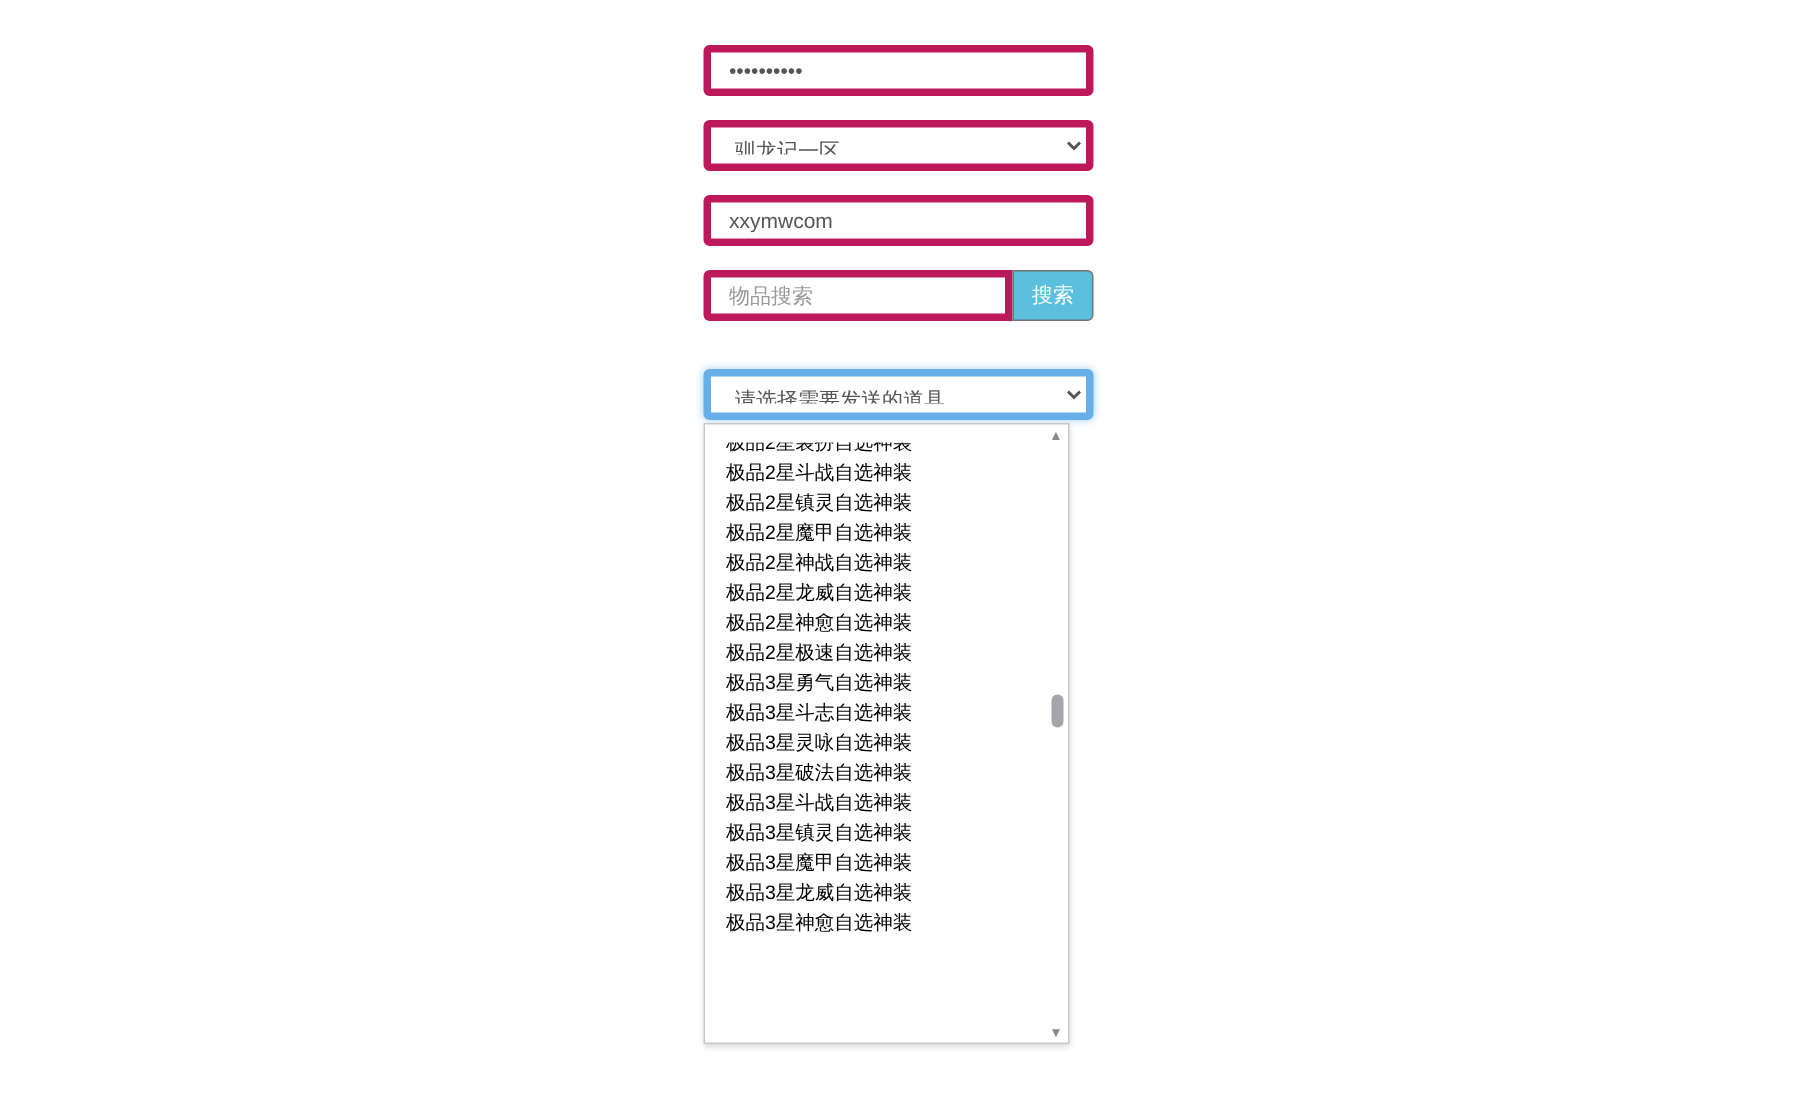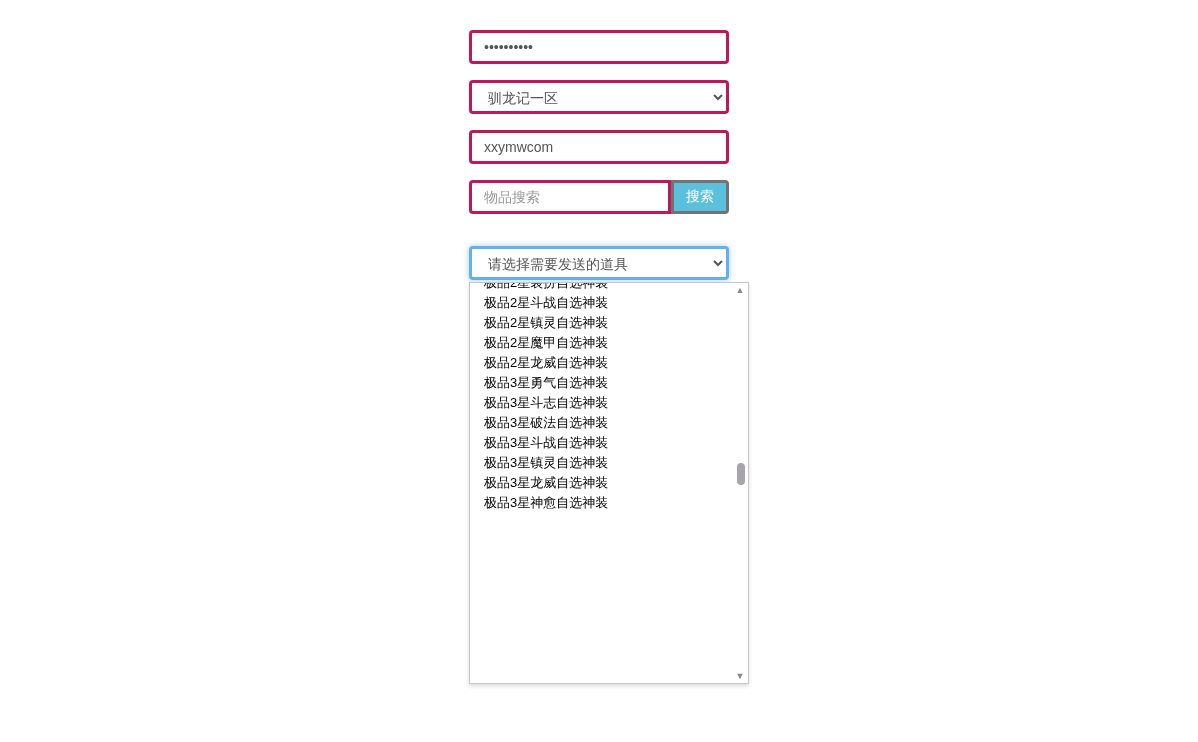"驯龙记一区" .control { border: 3px solid #be185d -> 5px solid #be185d }
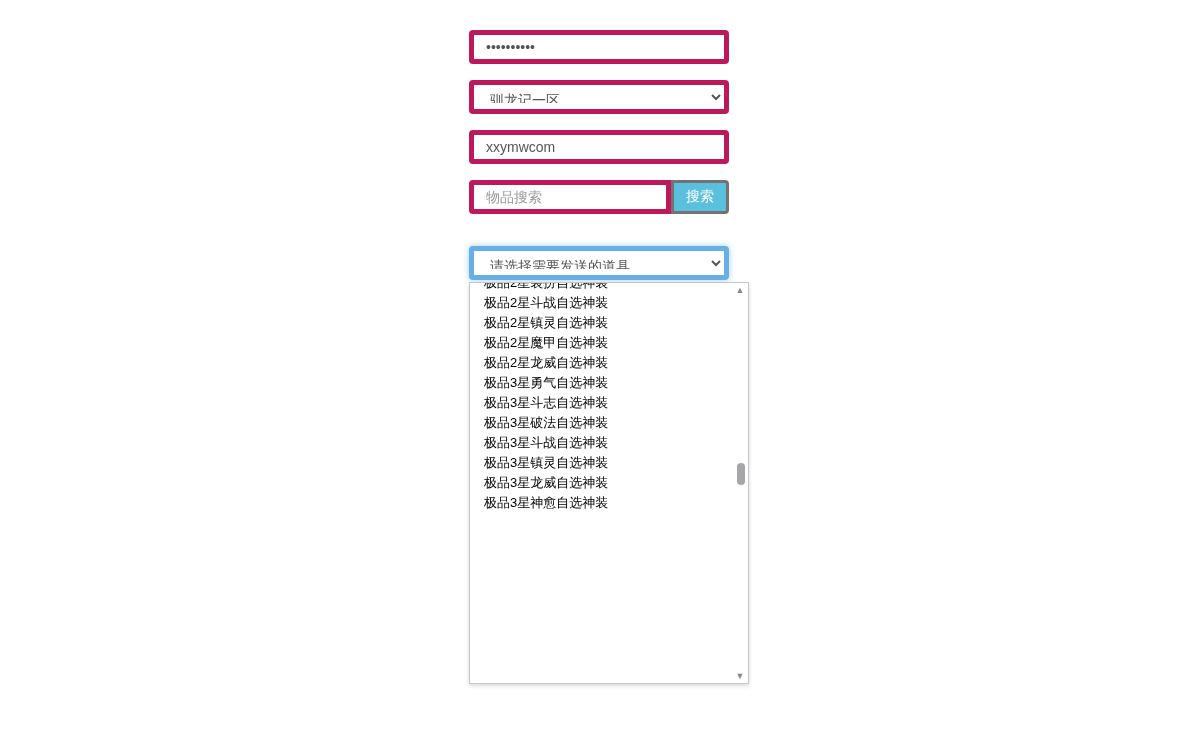"搜索" .btn-search { border: 3px solid #737373 -> 1px solid #737373 }
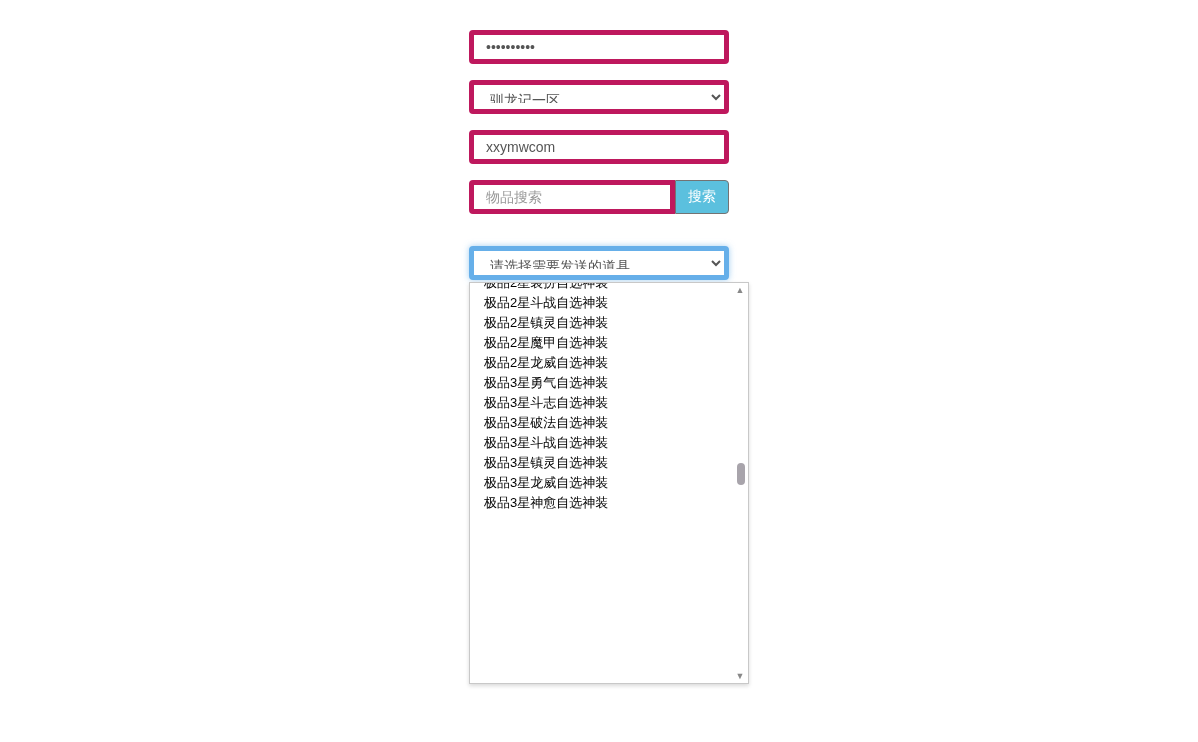"极品2星装扮自选神装" .dropdown { padding-top: 0 -> 12px; width: 280px -> 244px }
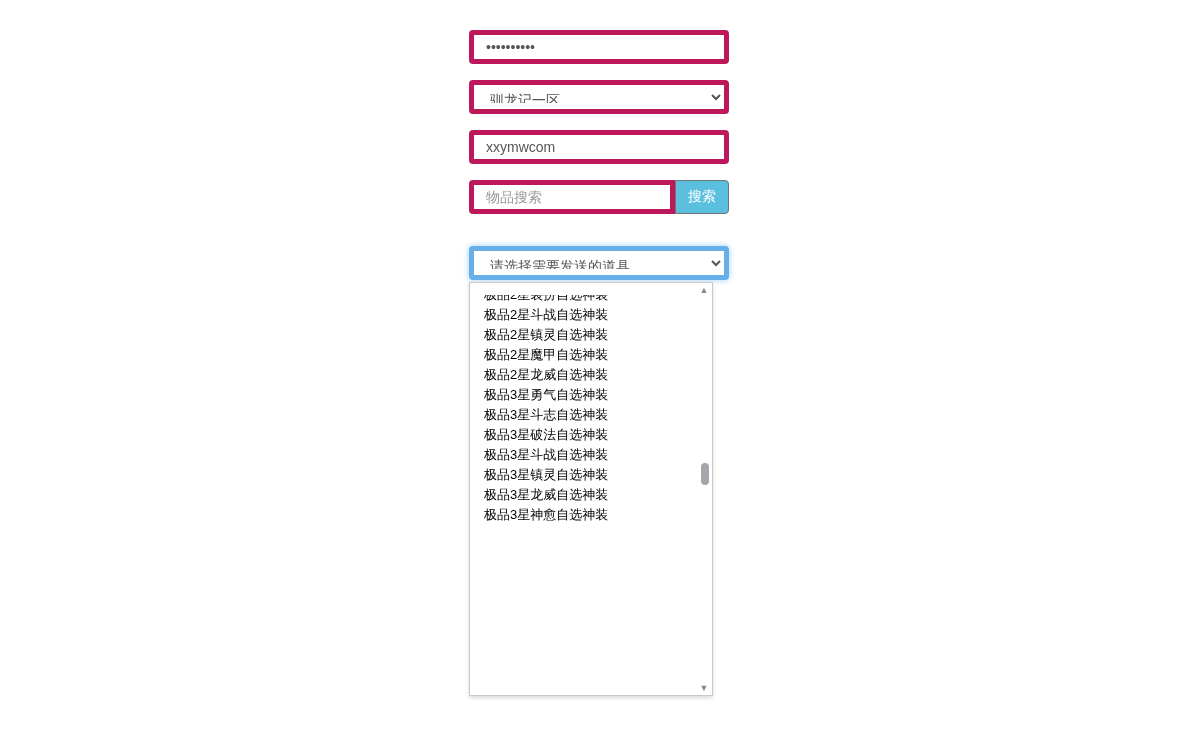"极品2星神战自选神装" div.option { html: none -> <div>极品2星神战自选神装</div> }
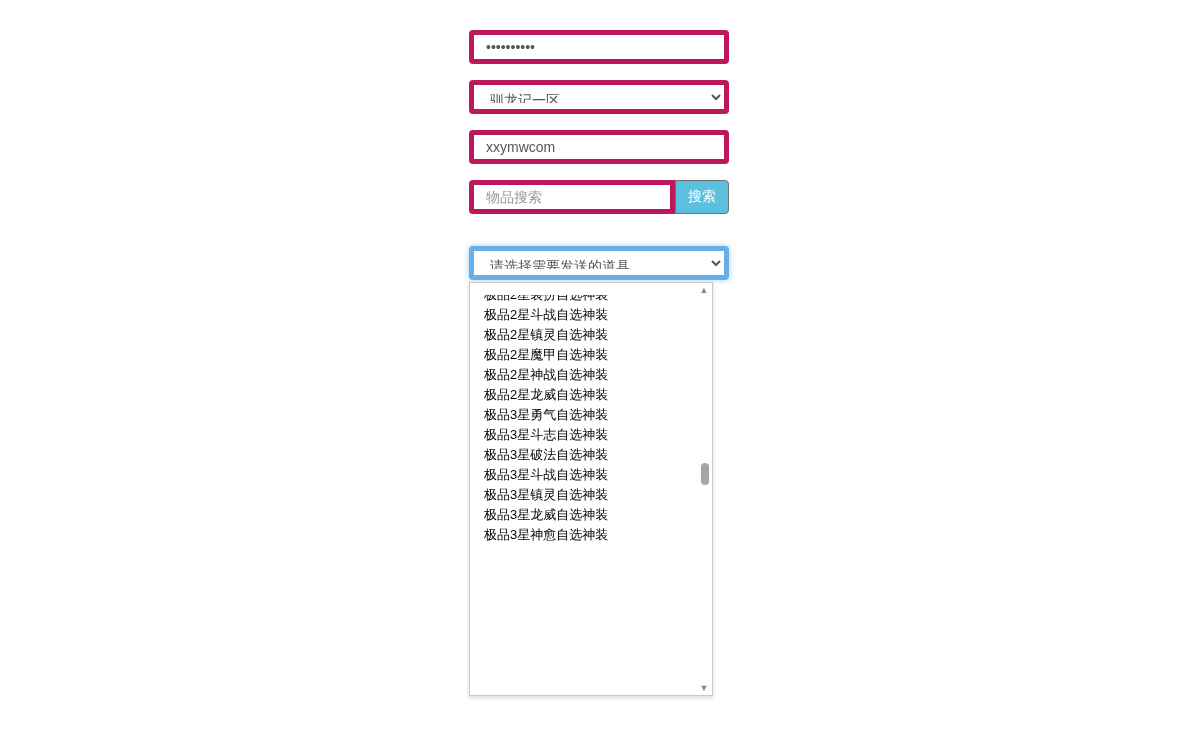"极品2星神愈自选神装" div.option { html: none -> <div>极品2星神愈自选神装</div> }
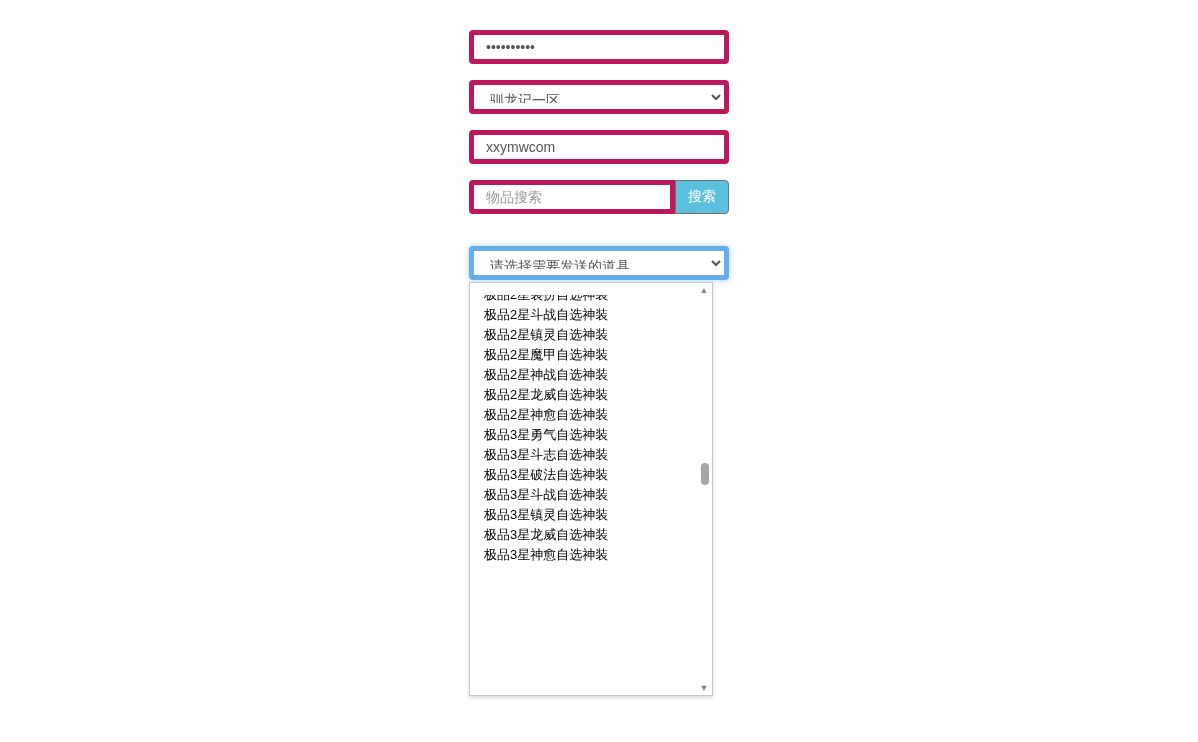"极品2星极速自选神装" div.option { html: none -> <div>极品2星极速自选神装</div> }
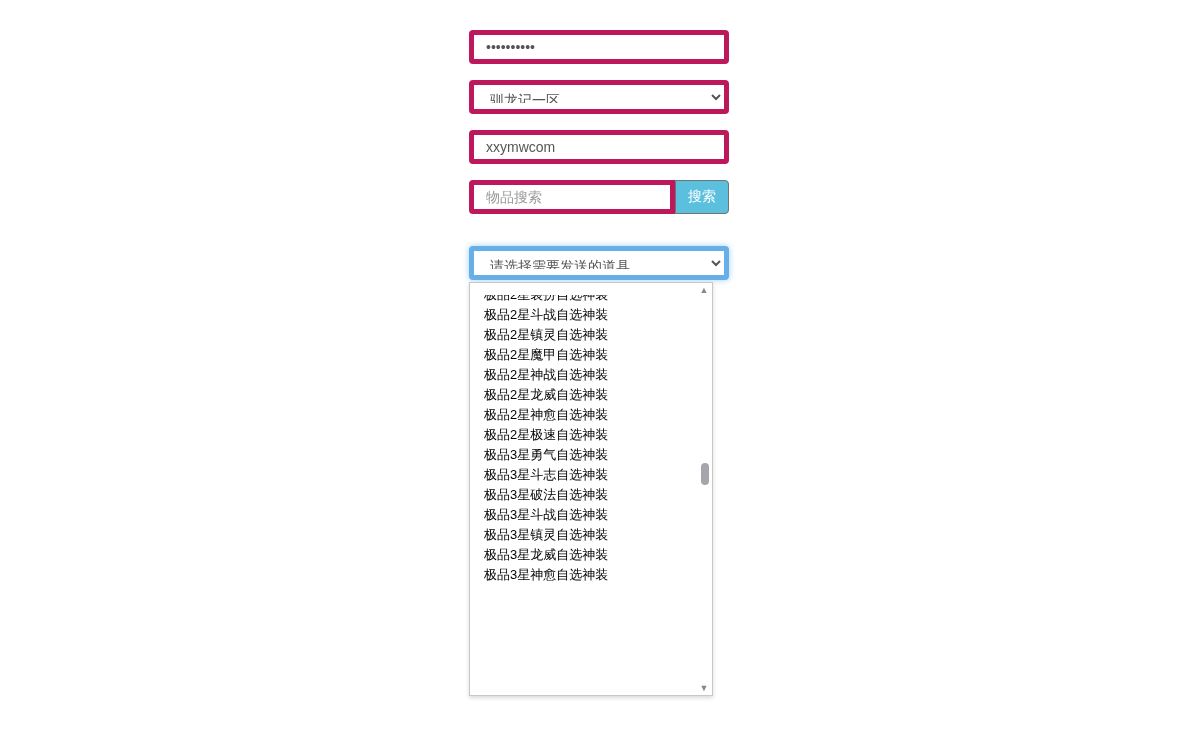"极品3星灵咏自选神装" div.option { html: none -> <div>极品3星灵咏自选神装</div> }
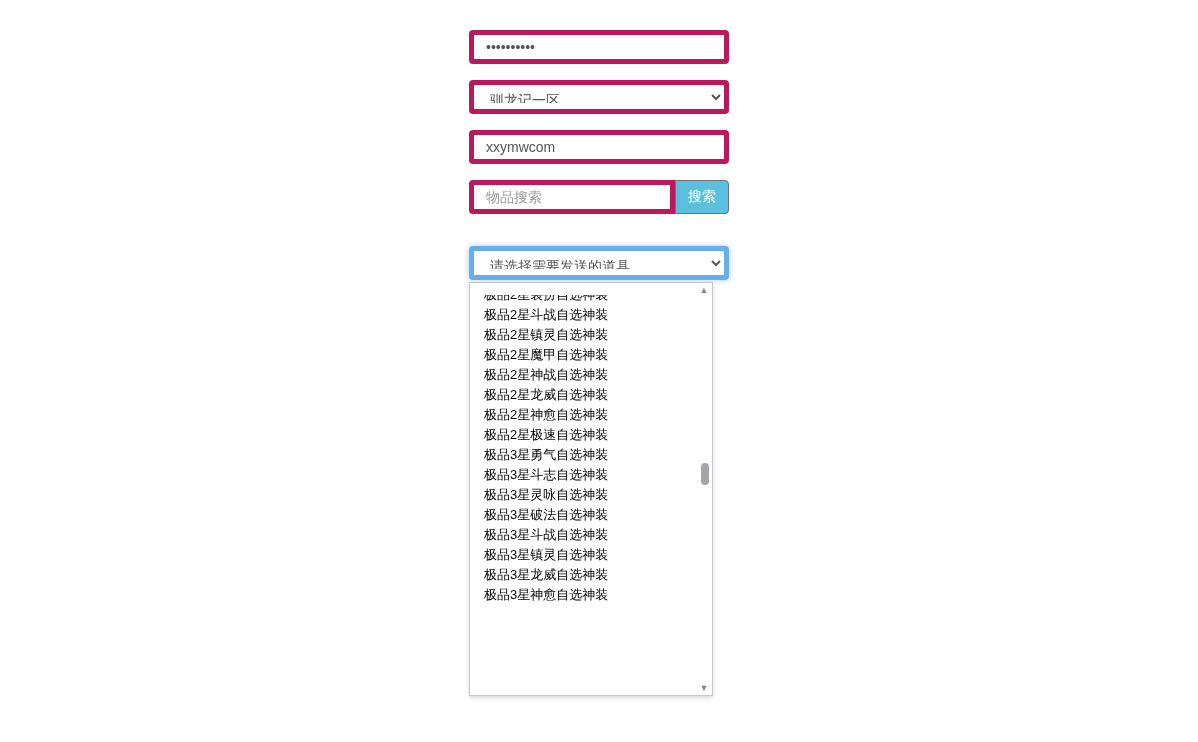"极品3星魔甲自选神装" div.option { html: none -> <div>极品3星魔甲自选神装</div> }
